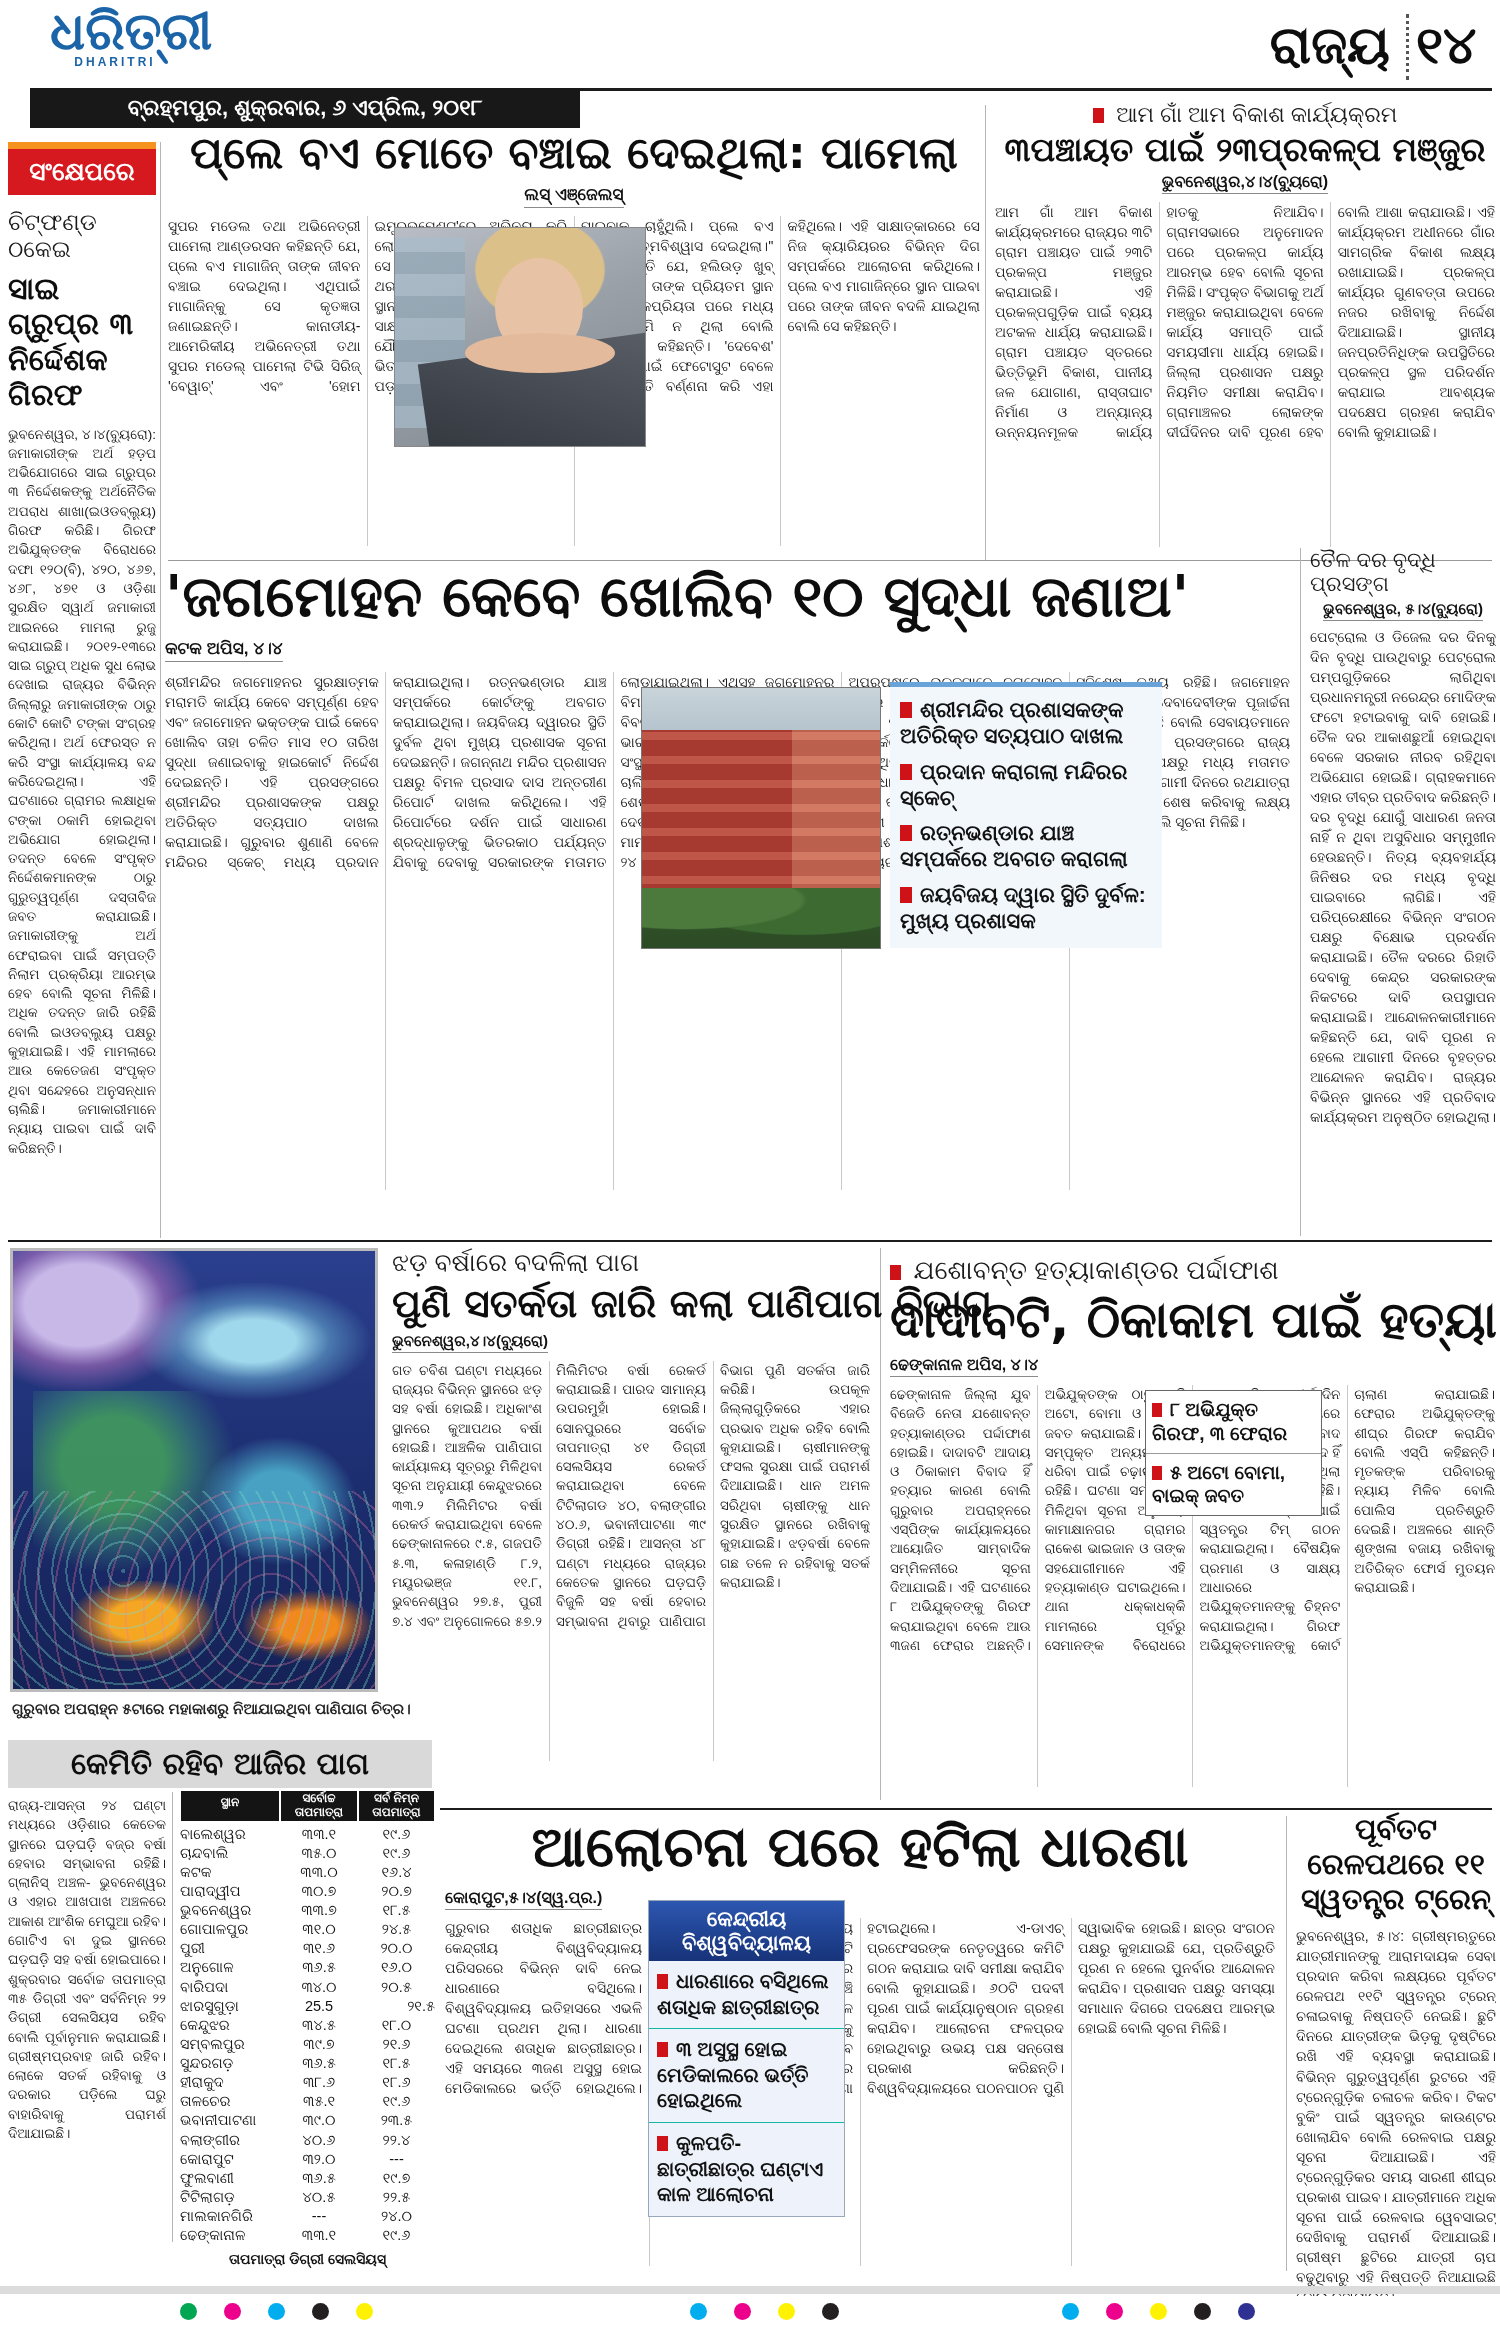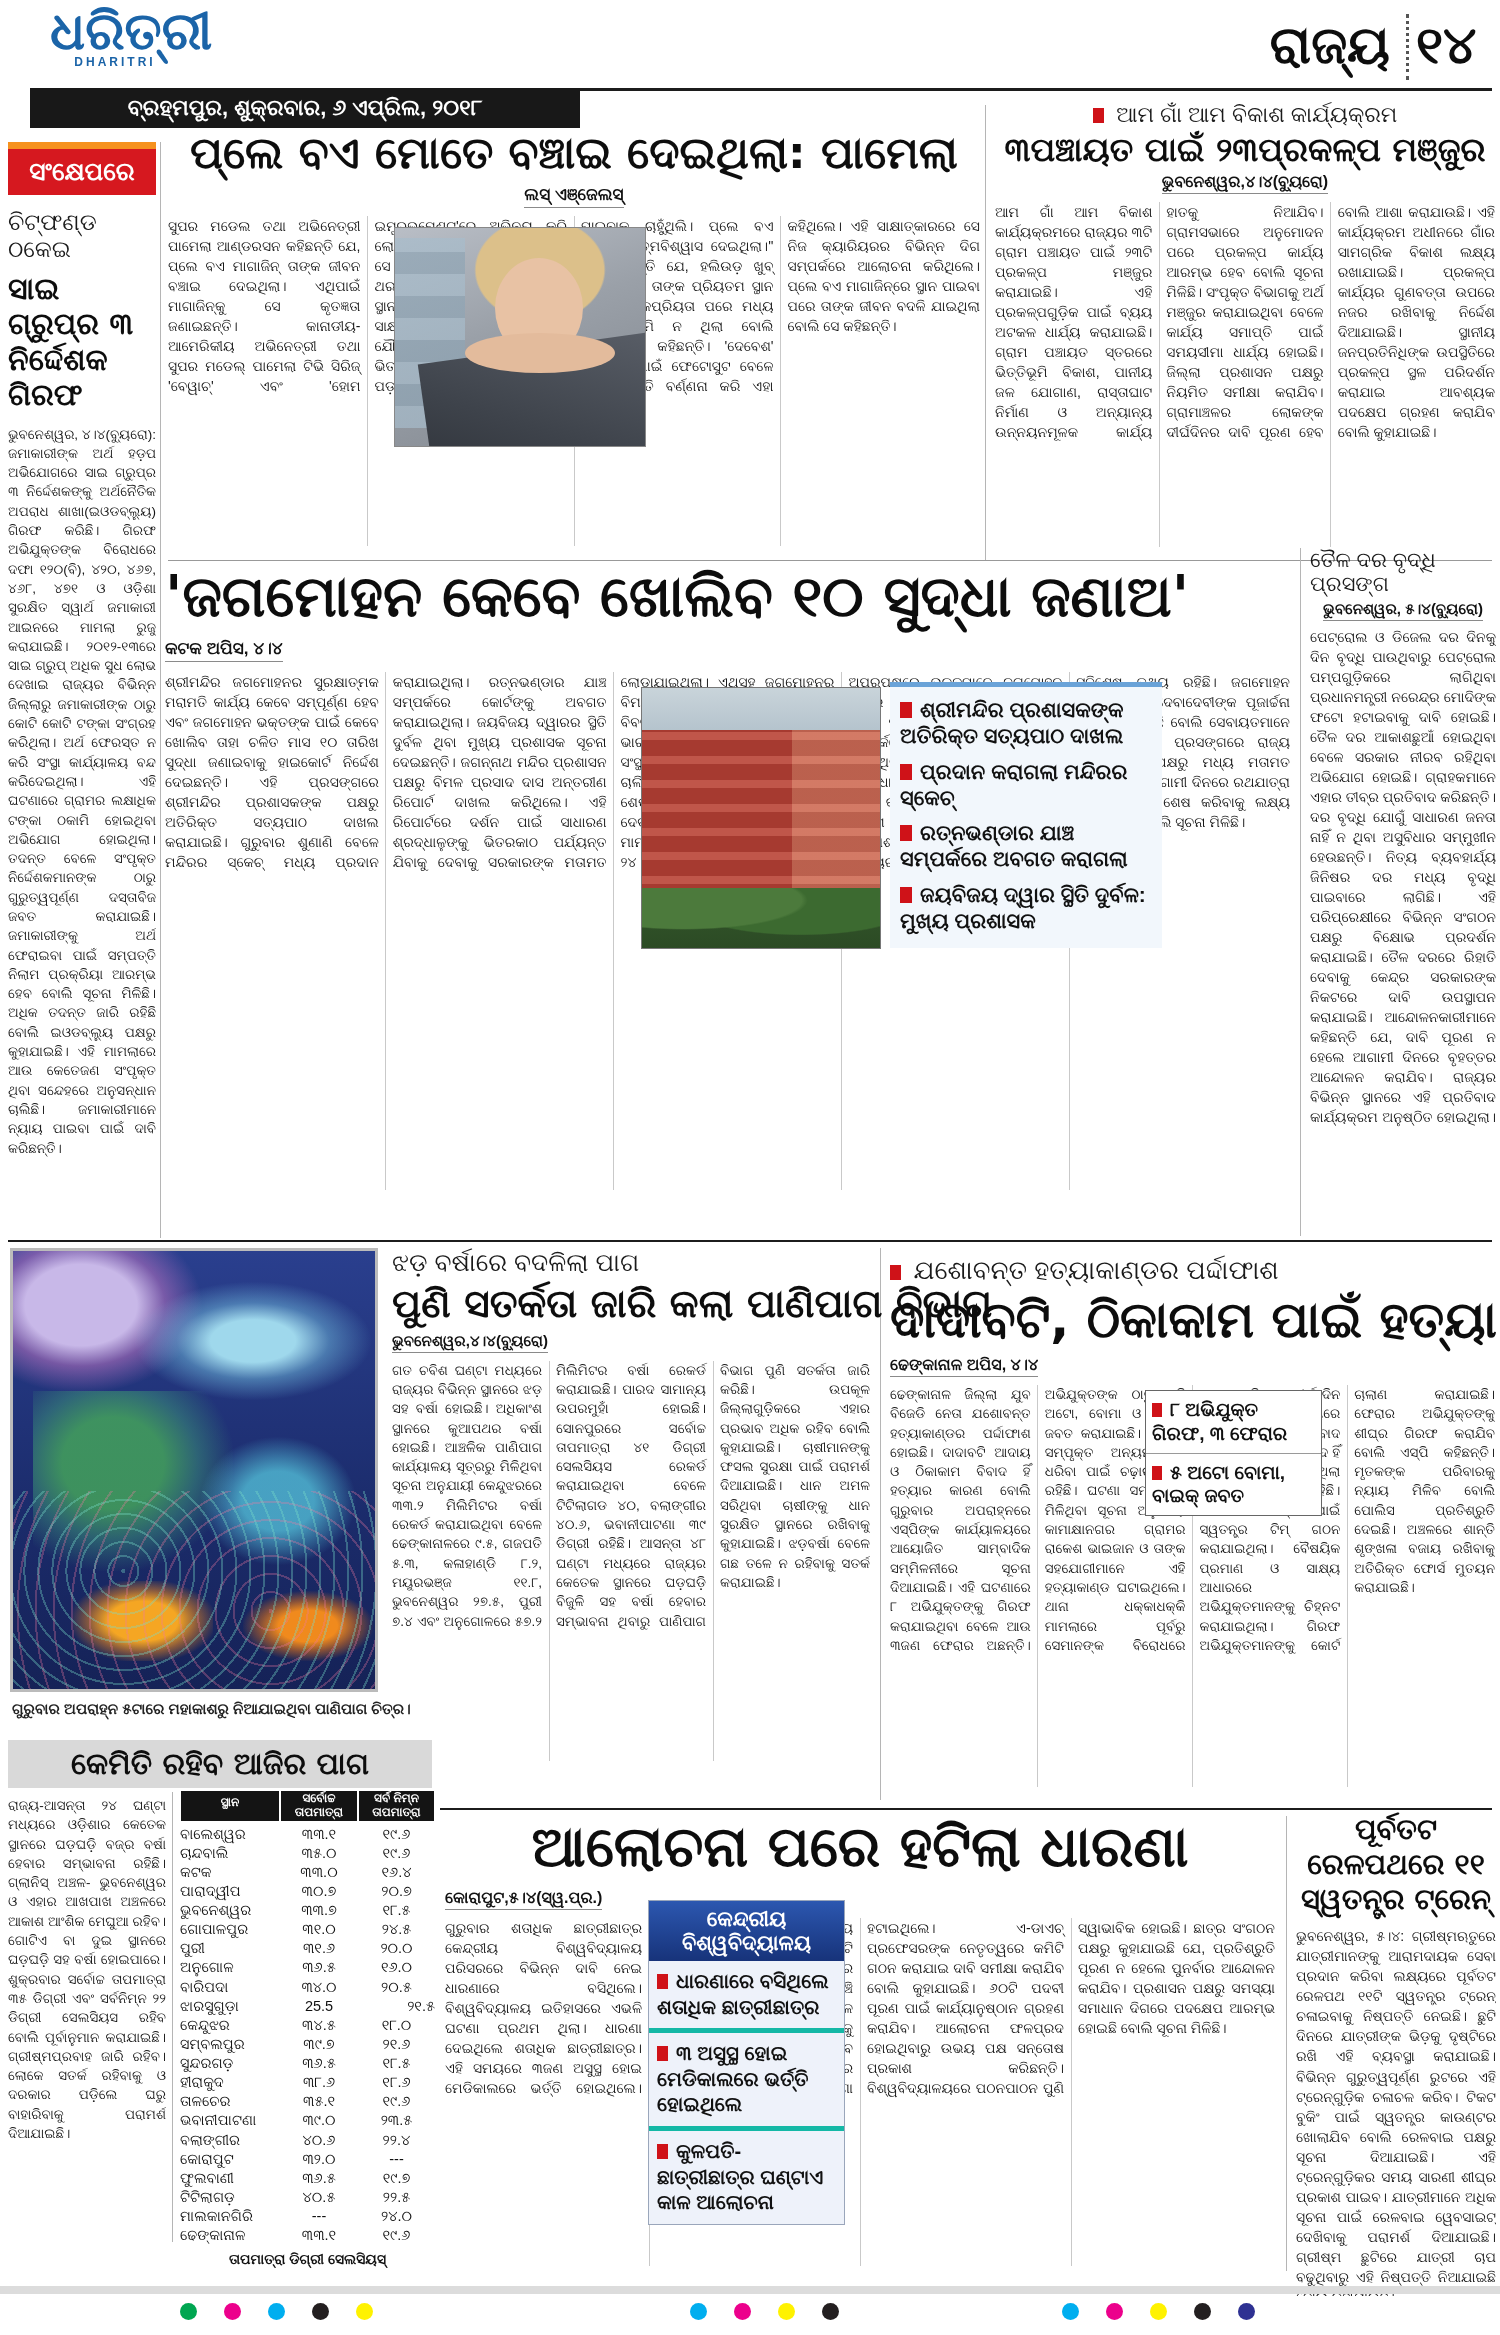"୩ ଅସୁସ୍ଥ ହୋଇ ମେଡିକାଲରେ ଭର୍ତ୍ତି" .bbitem+.bbitem { border-top: 5px solid #14b8a6 -> 1px solid #14b8a6 }
